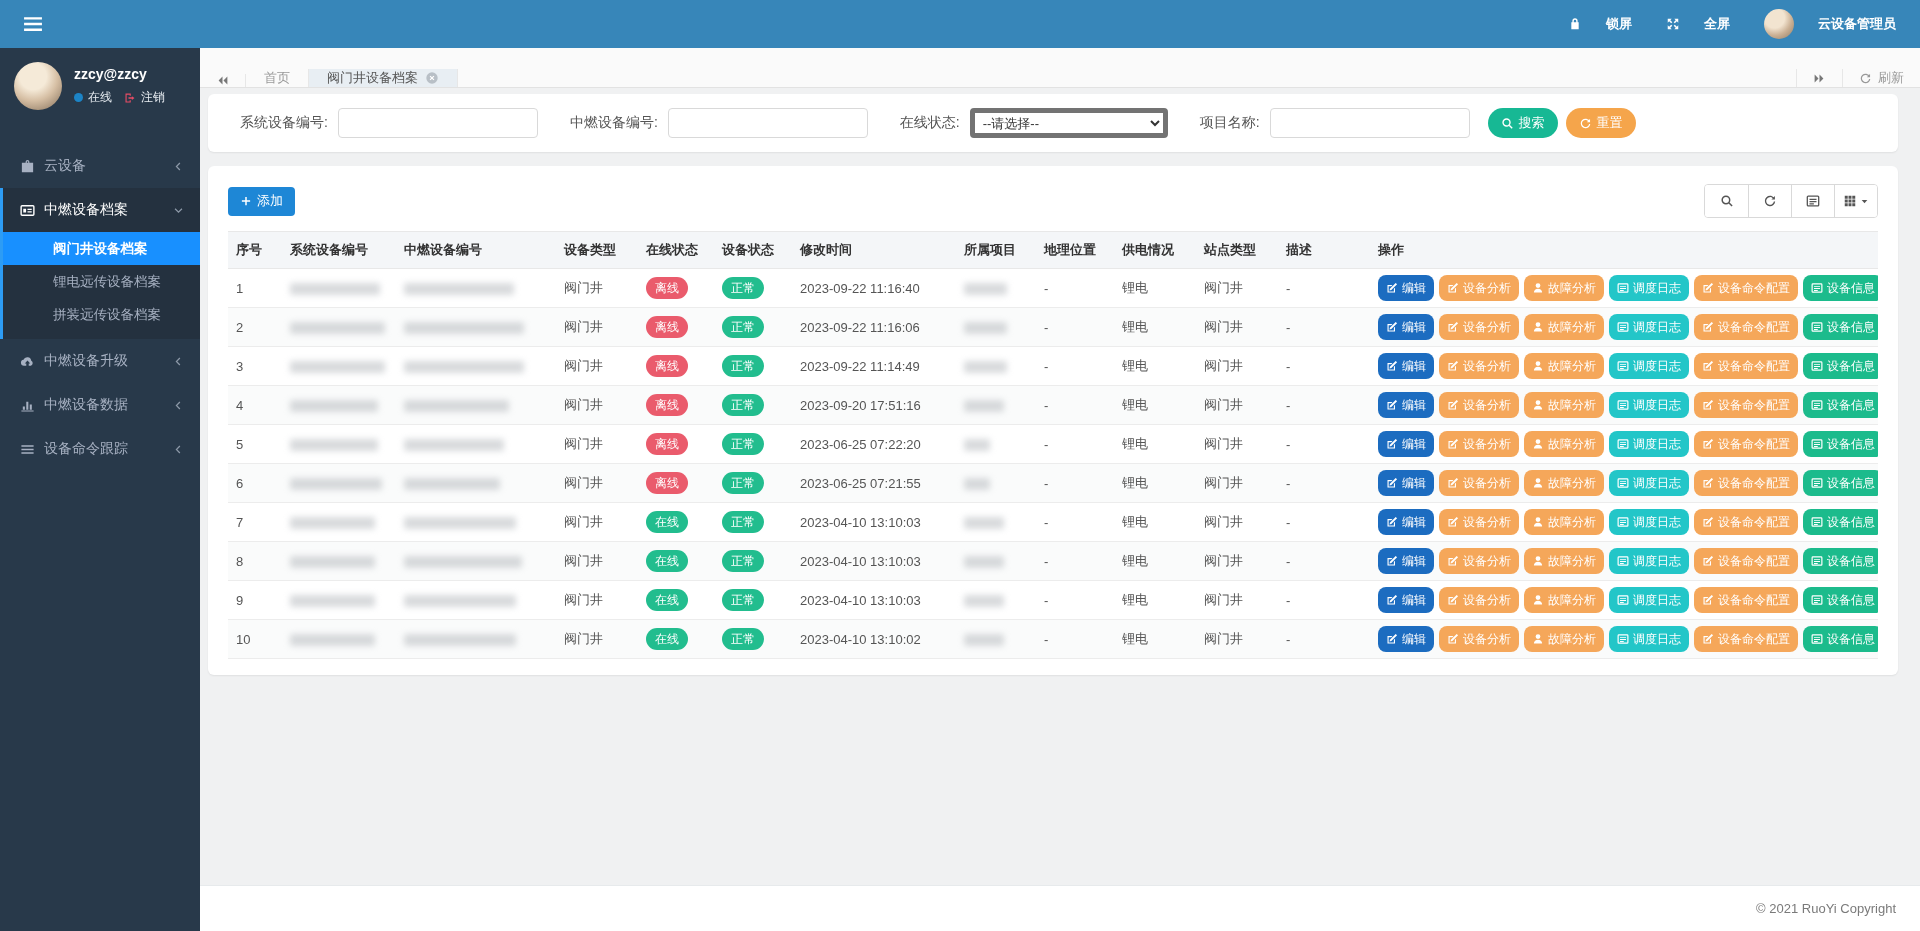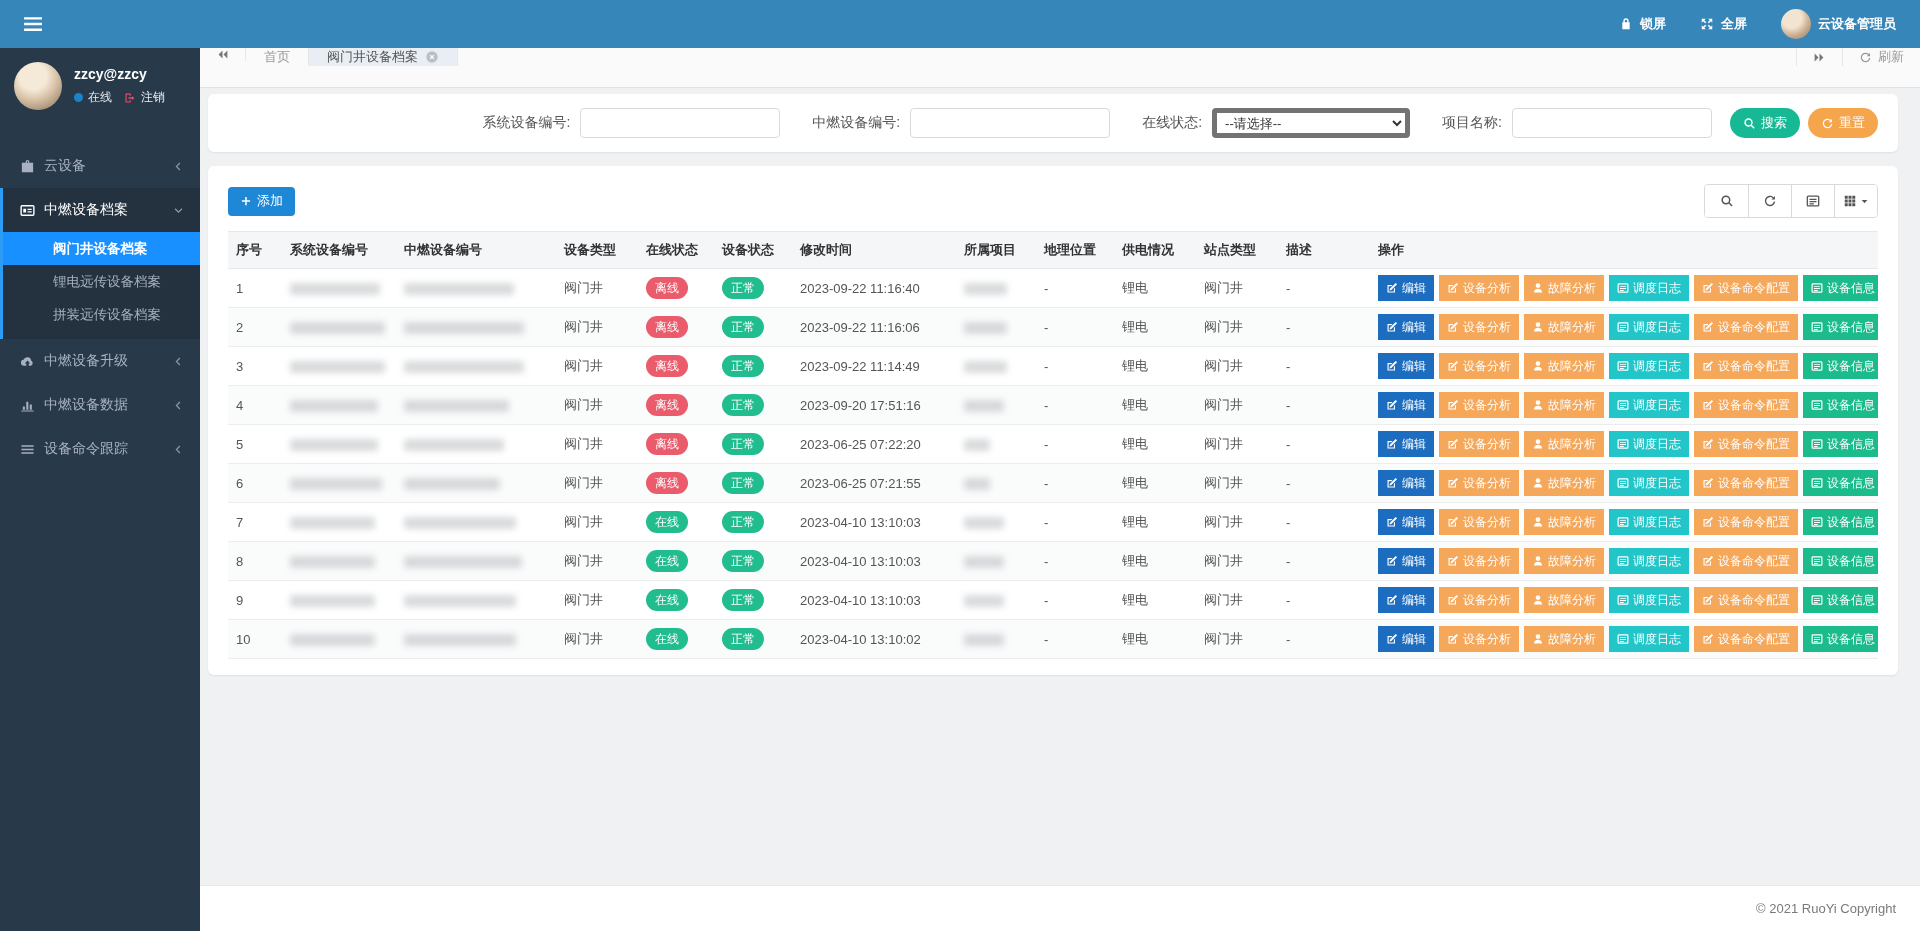"锁屏" .top-item { gap: 7px -> 24px }
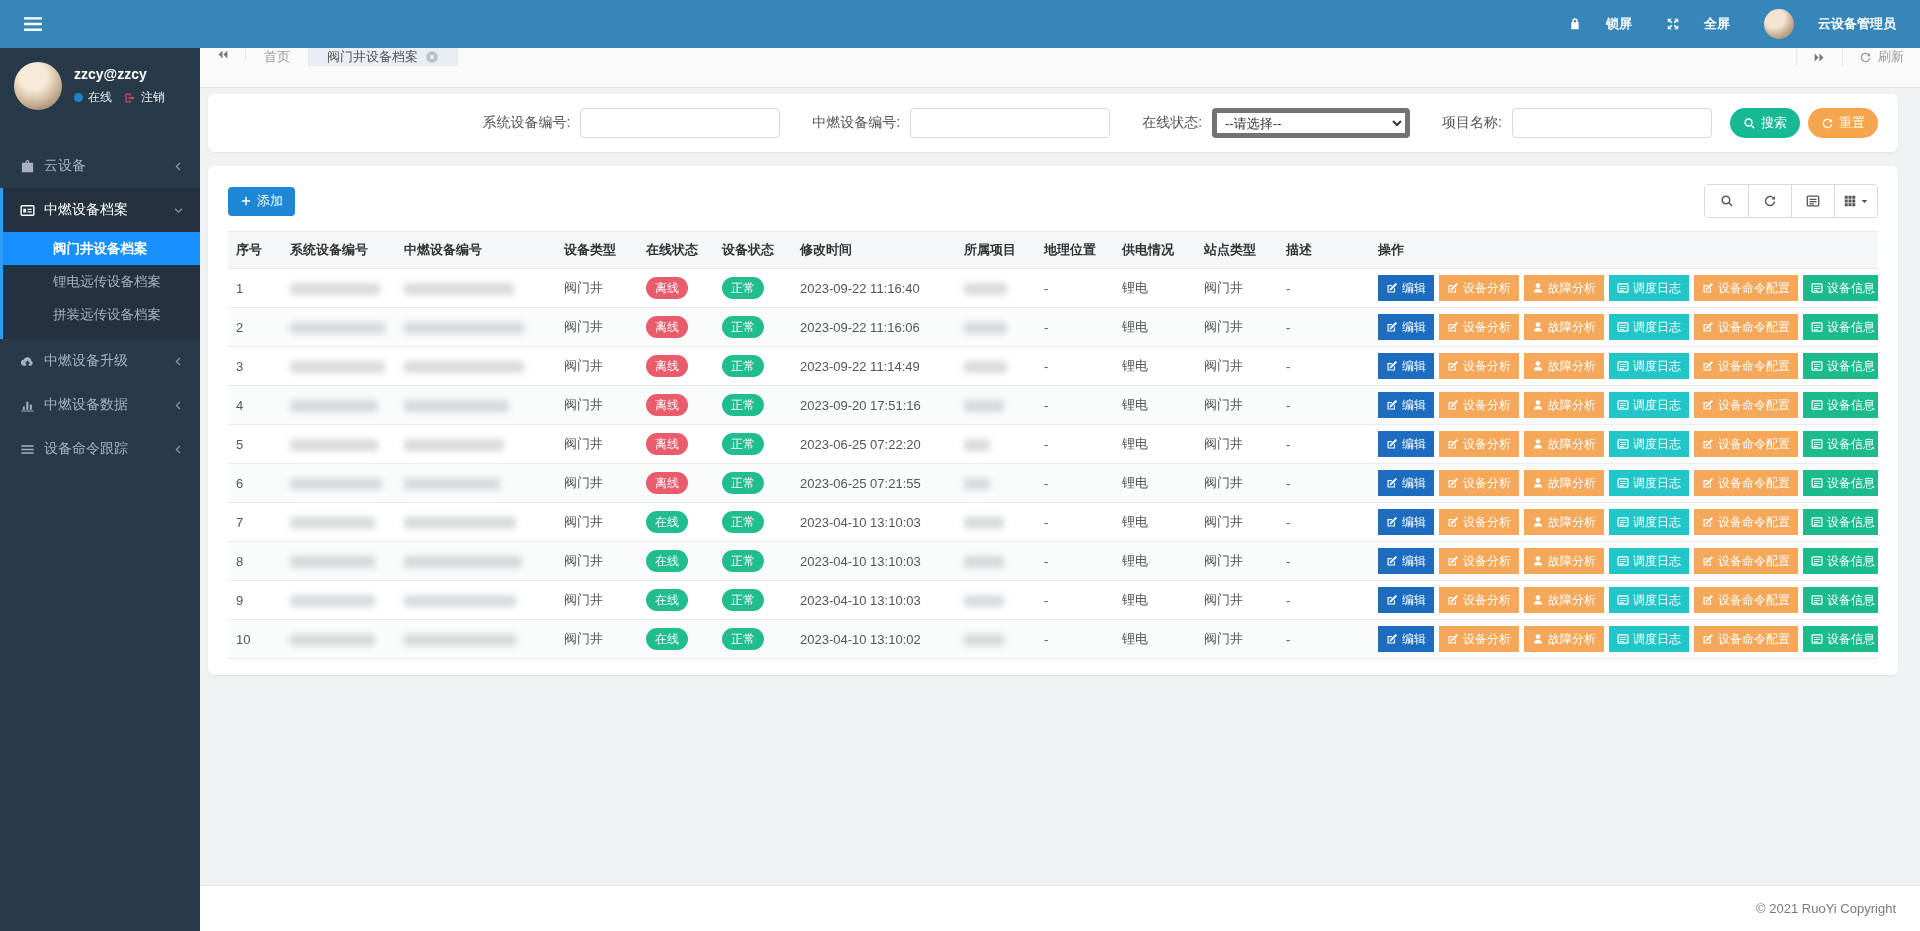"首页" .tabbar { align-items: flex-start -> flex-end }
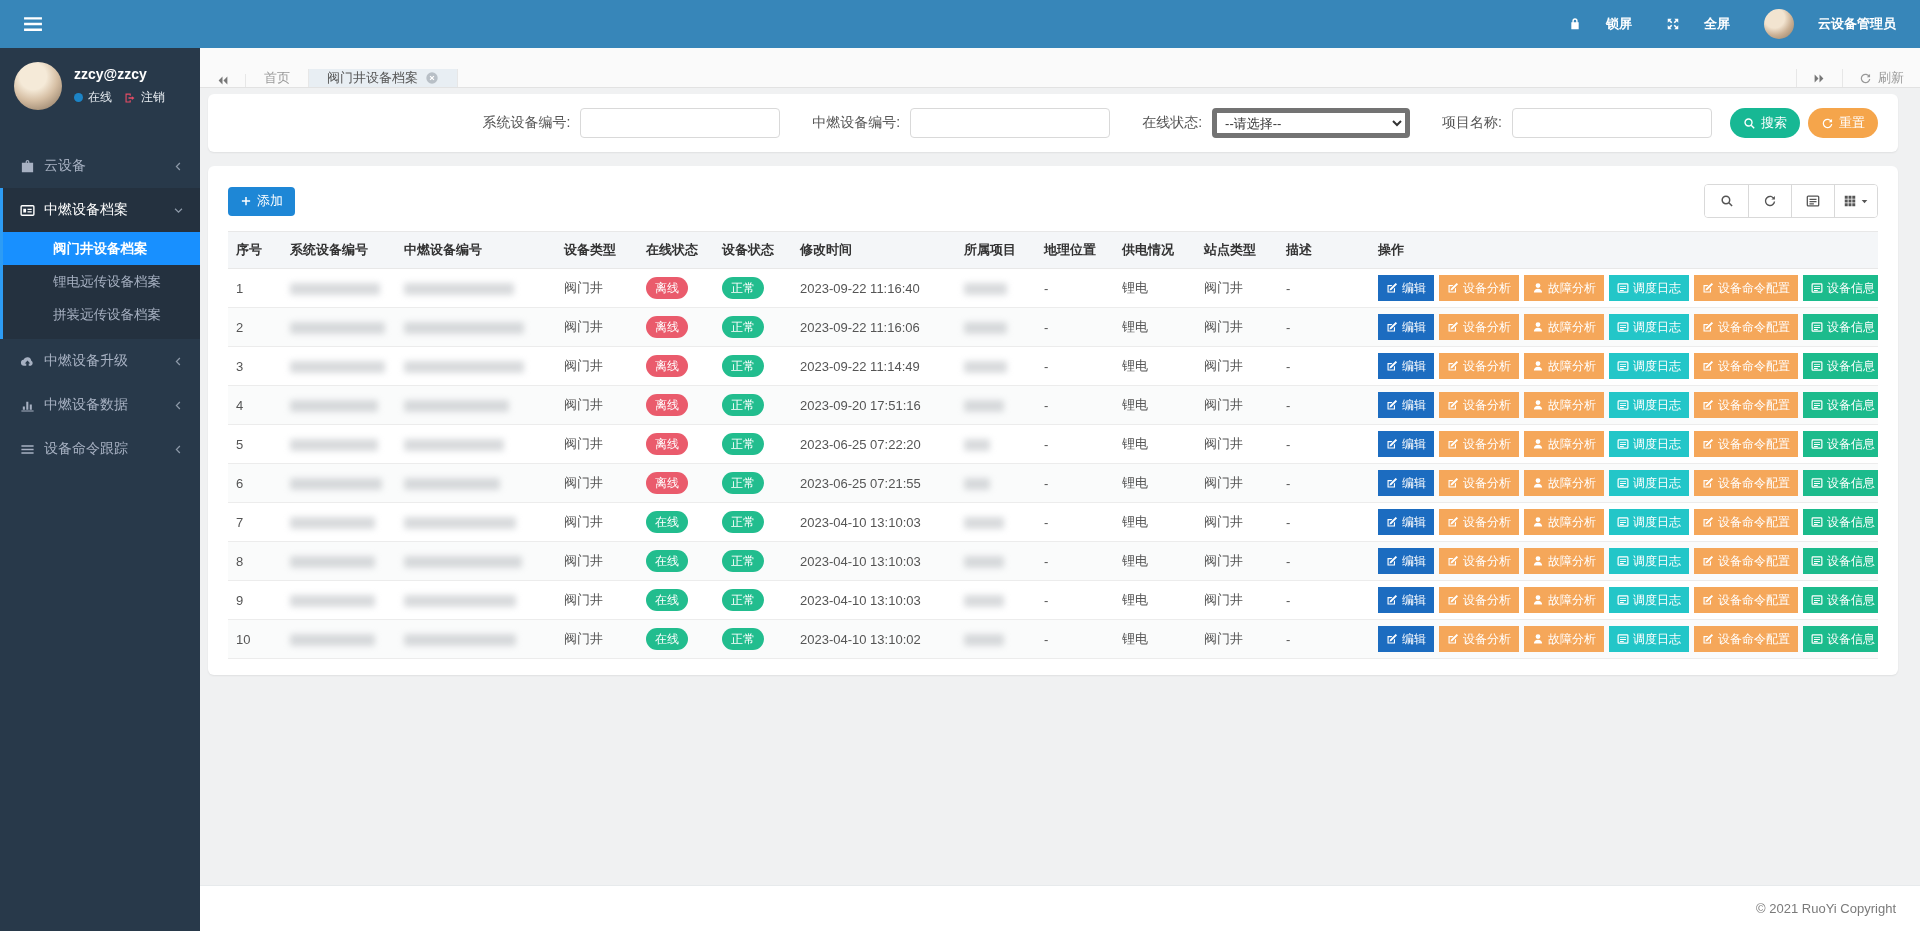"系统设备编号:" .search-card { justify-content: flex-end -> none }
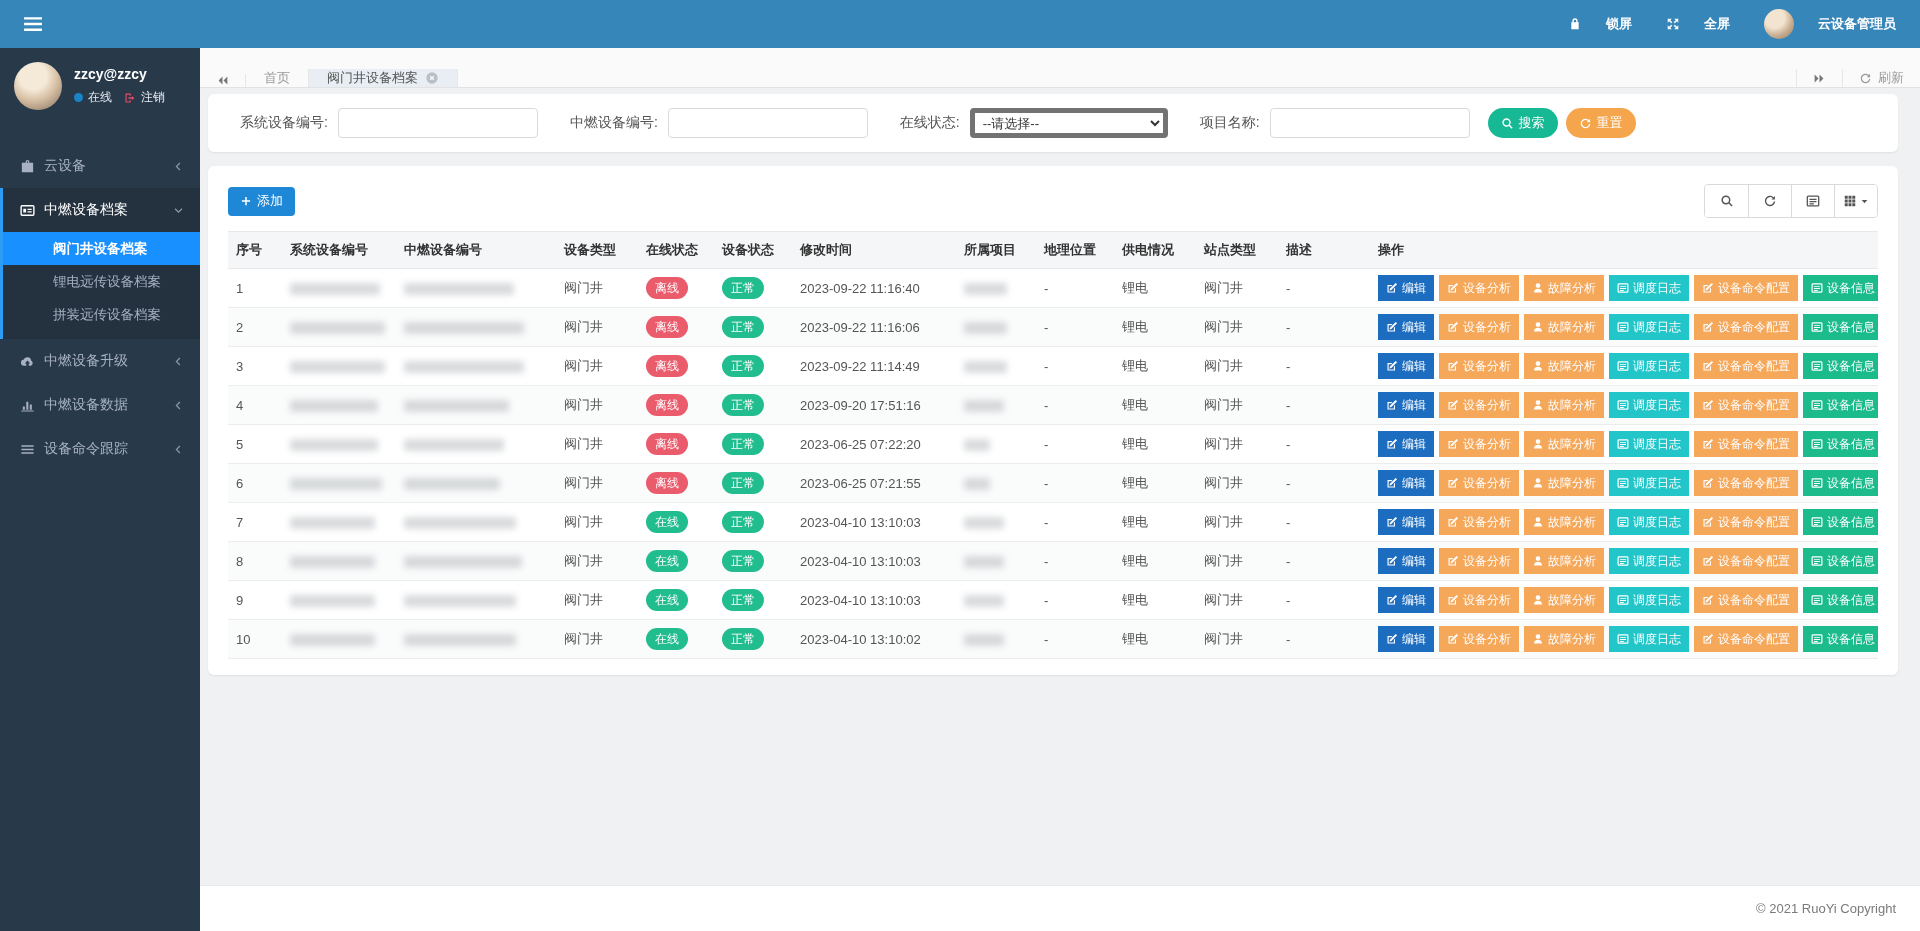"编辑" .abtn { border-radius: 0 -> 8px }
